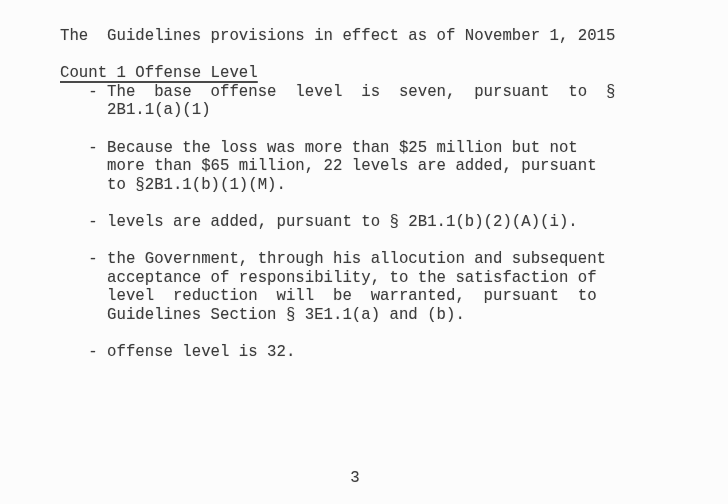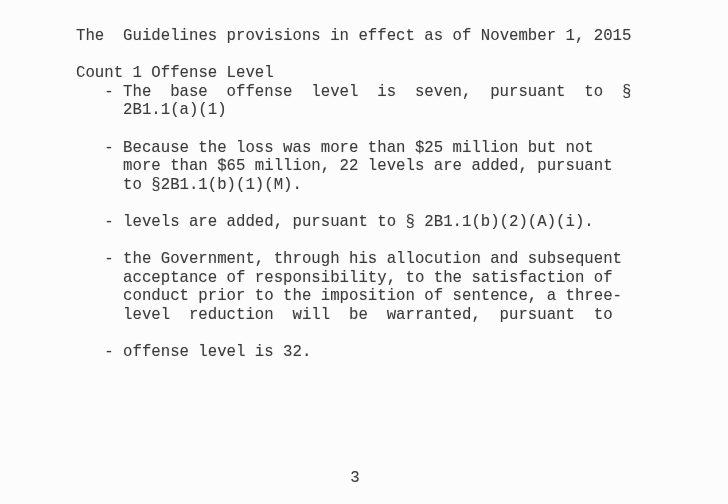"The Guidelines provisions in effect" .content { margin-left: 16px -> none }
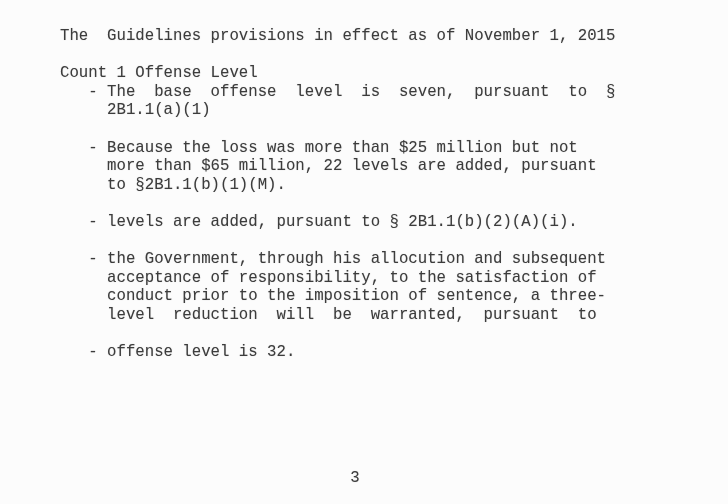"Count 1 Offense Level" .underlined { text-decoration: none -> underline }
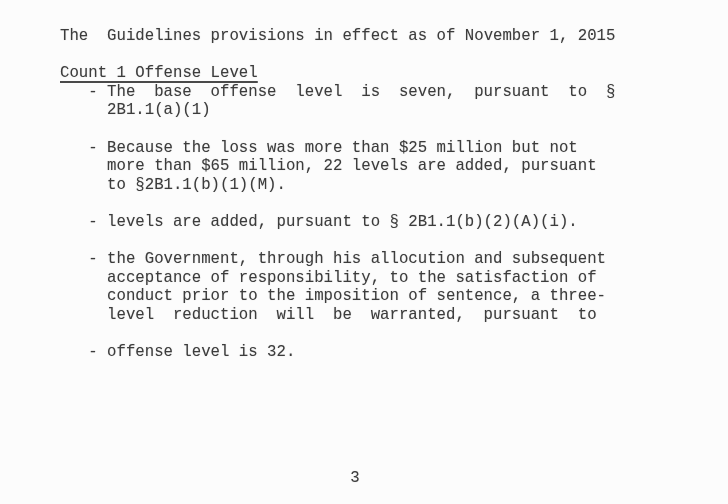"conduct prior to the imposition" div.tl { html: <div>conduct prior to the imposition of sentence, a three-</div> -> none }
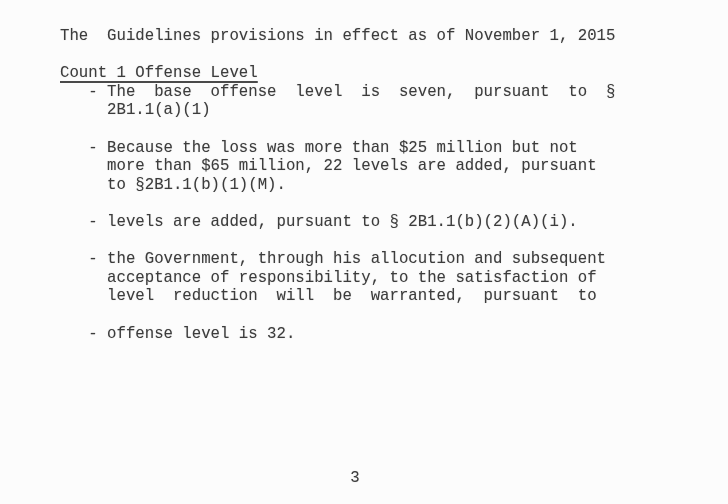"Guidelines Section § 3E1.1(a) and" div.tl { html: none -> <div>Guidelines Section § 3E1.1(a) and (b).</div> }
